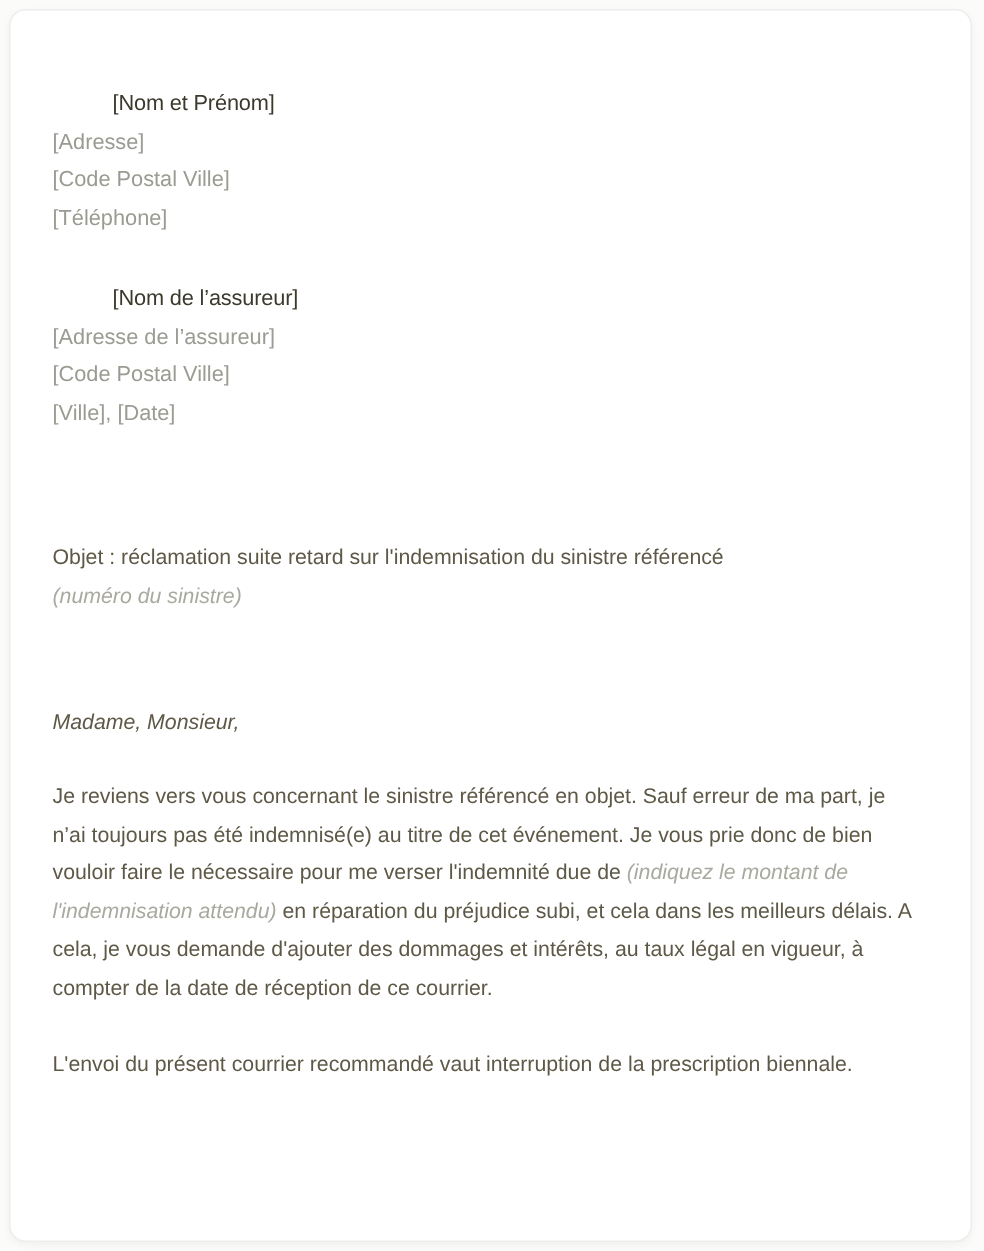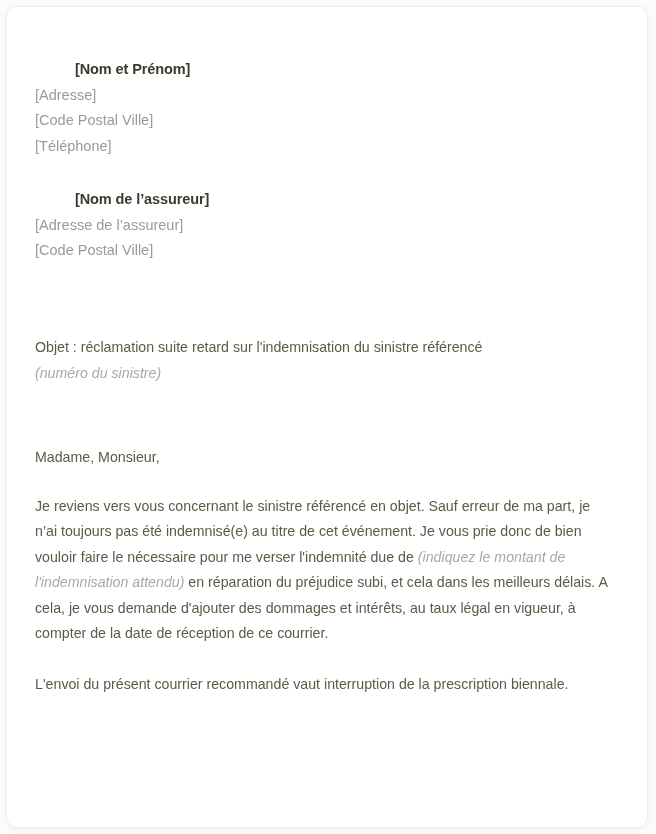"[Nom et Prénom]" .addr-block .addr-name { font-weight: bold -> normal }
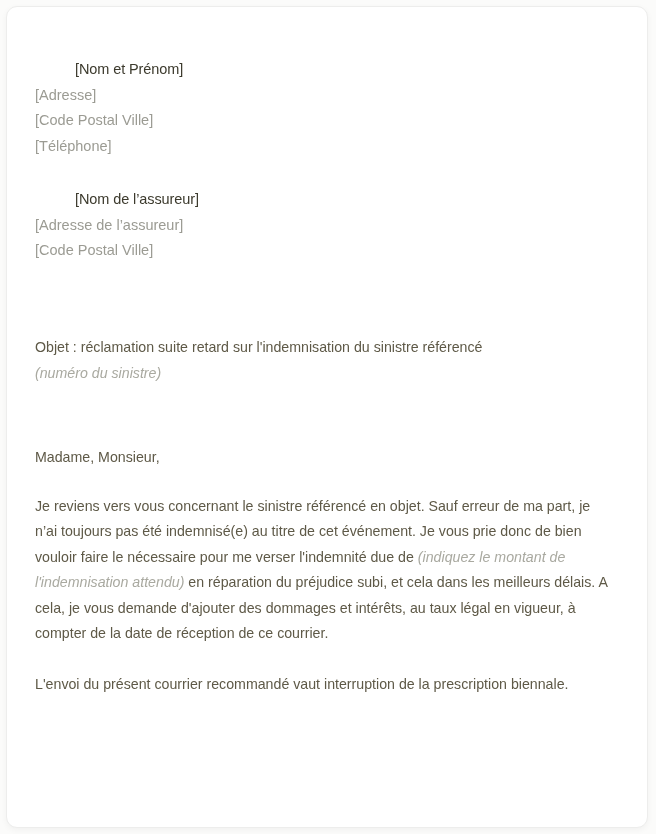"[Ville], [Date]" div.addr-line { html: none -> <div>[Ville], [Date]</div> }
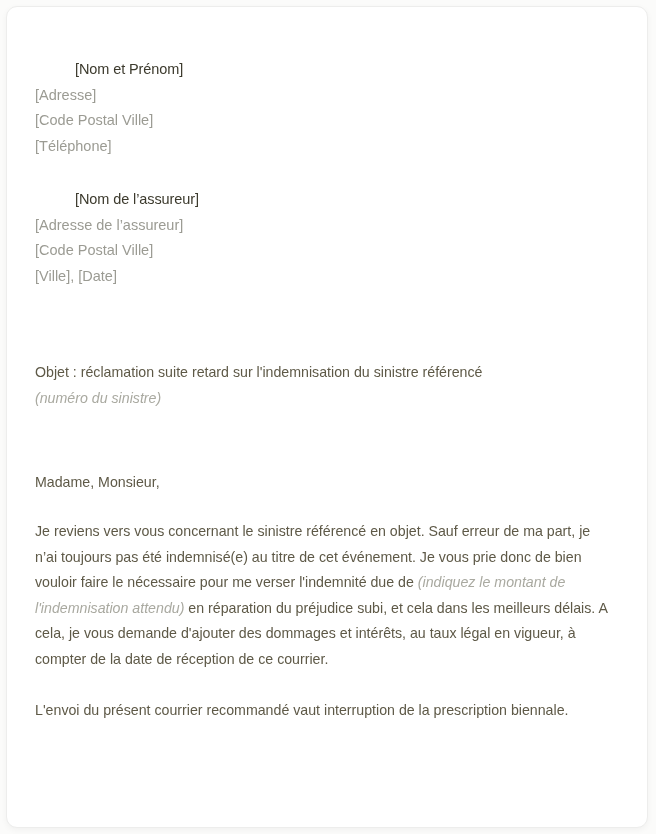"Madame, Monsieur," #salutation { font-style: none -> italic }
